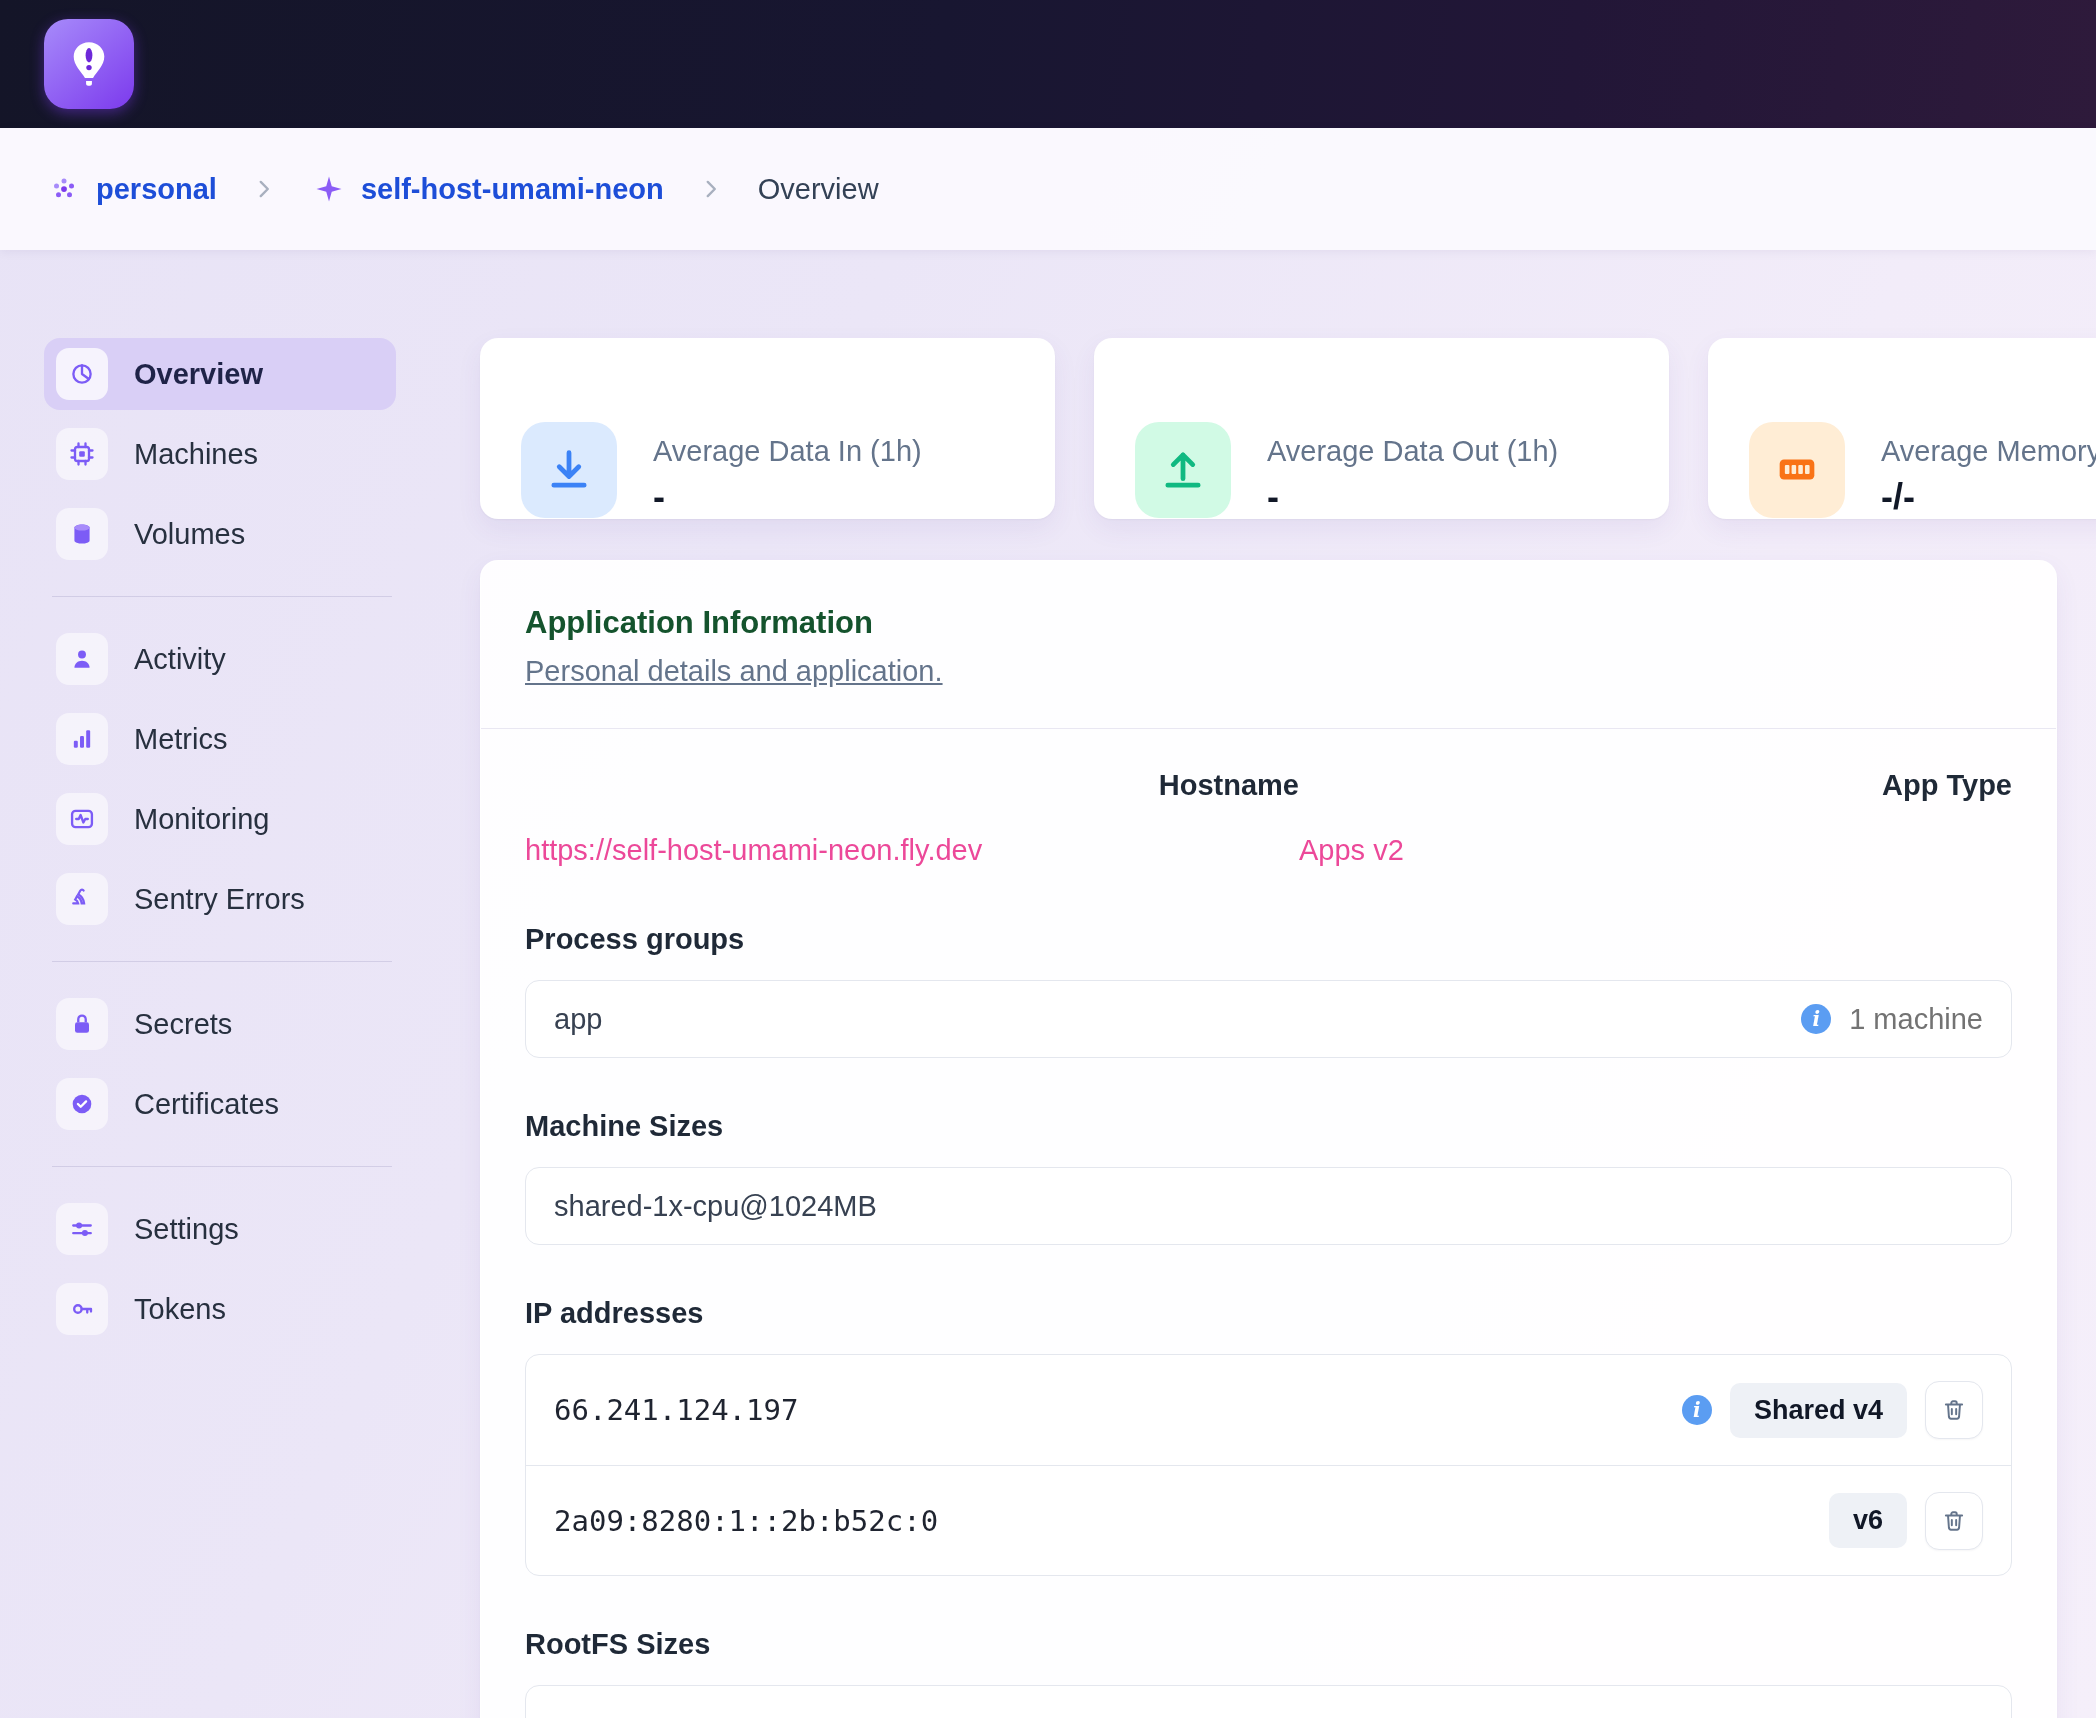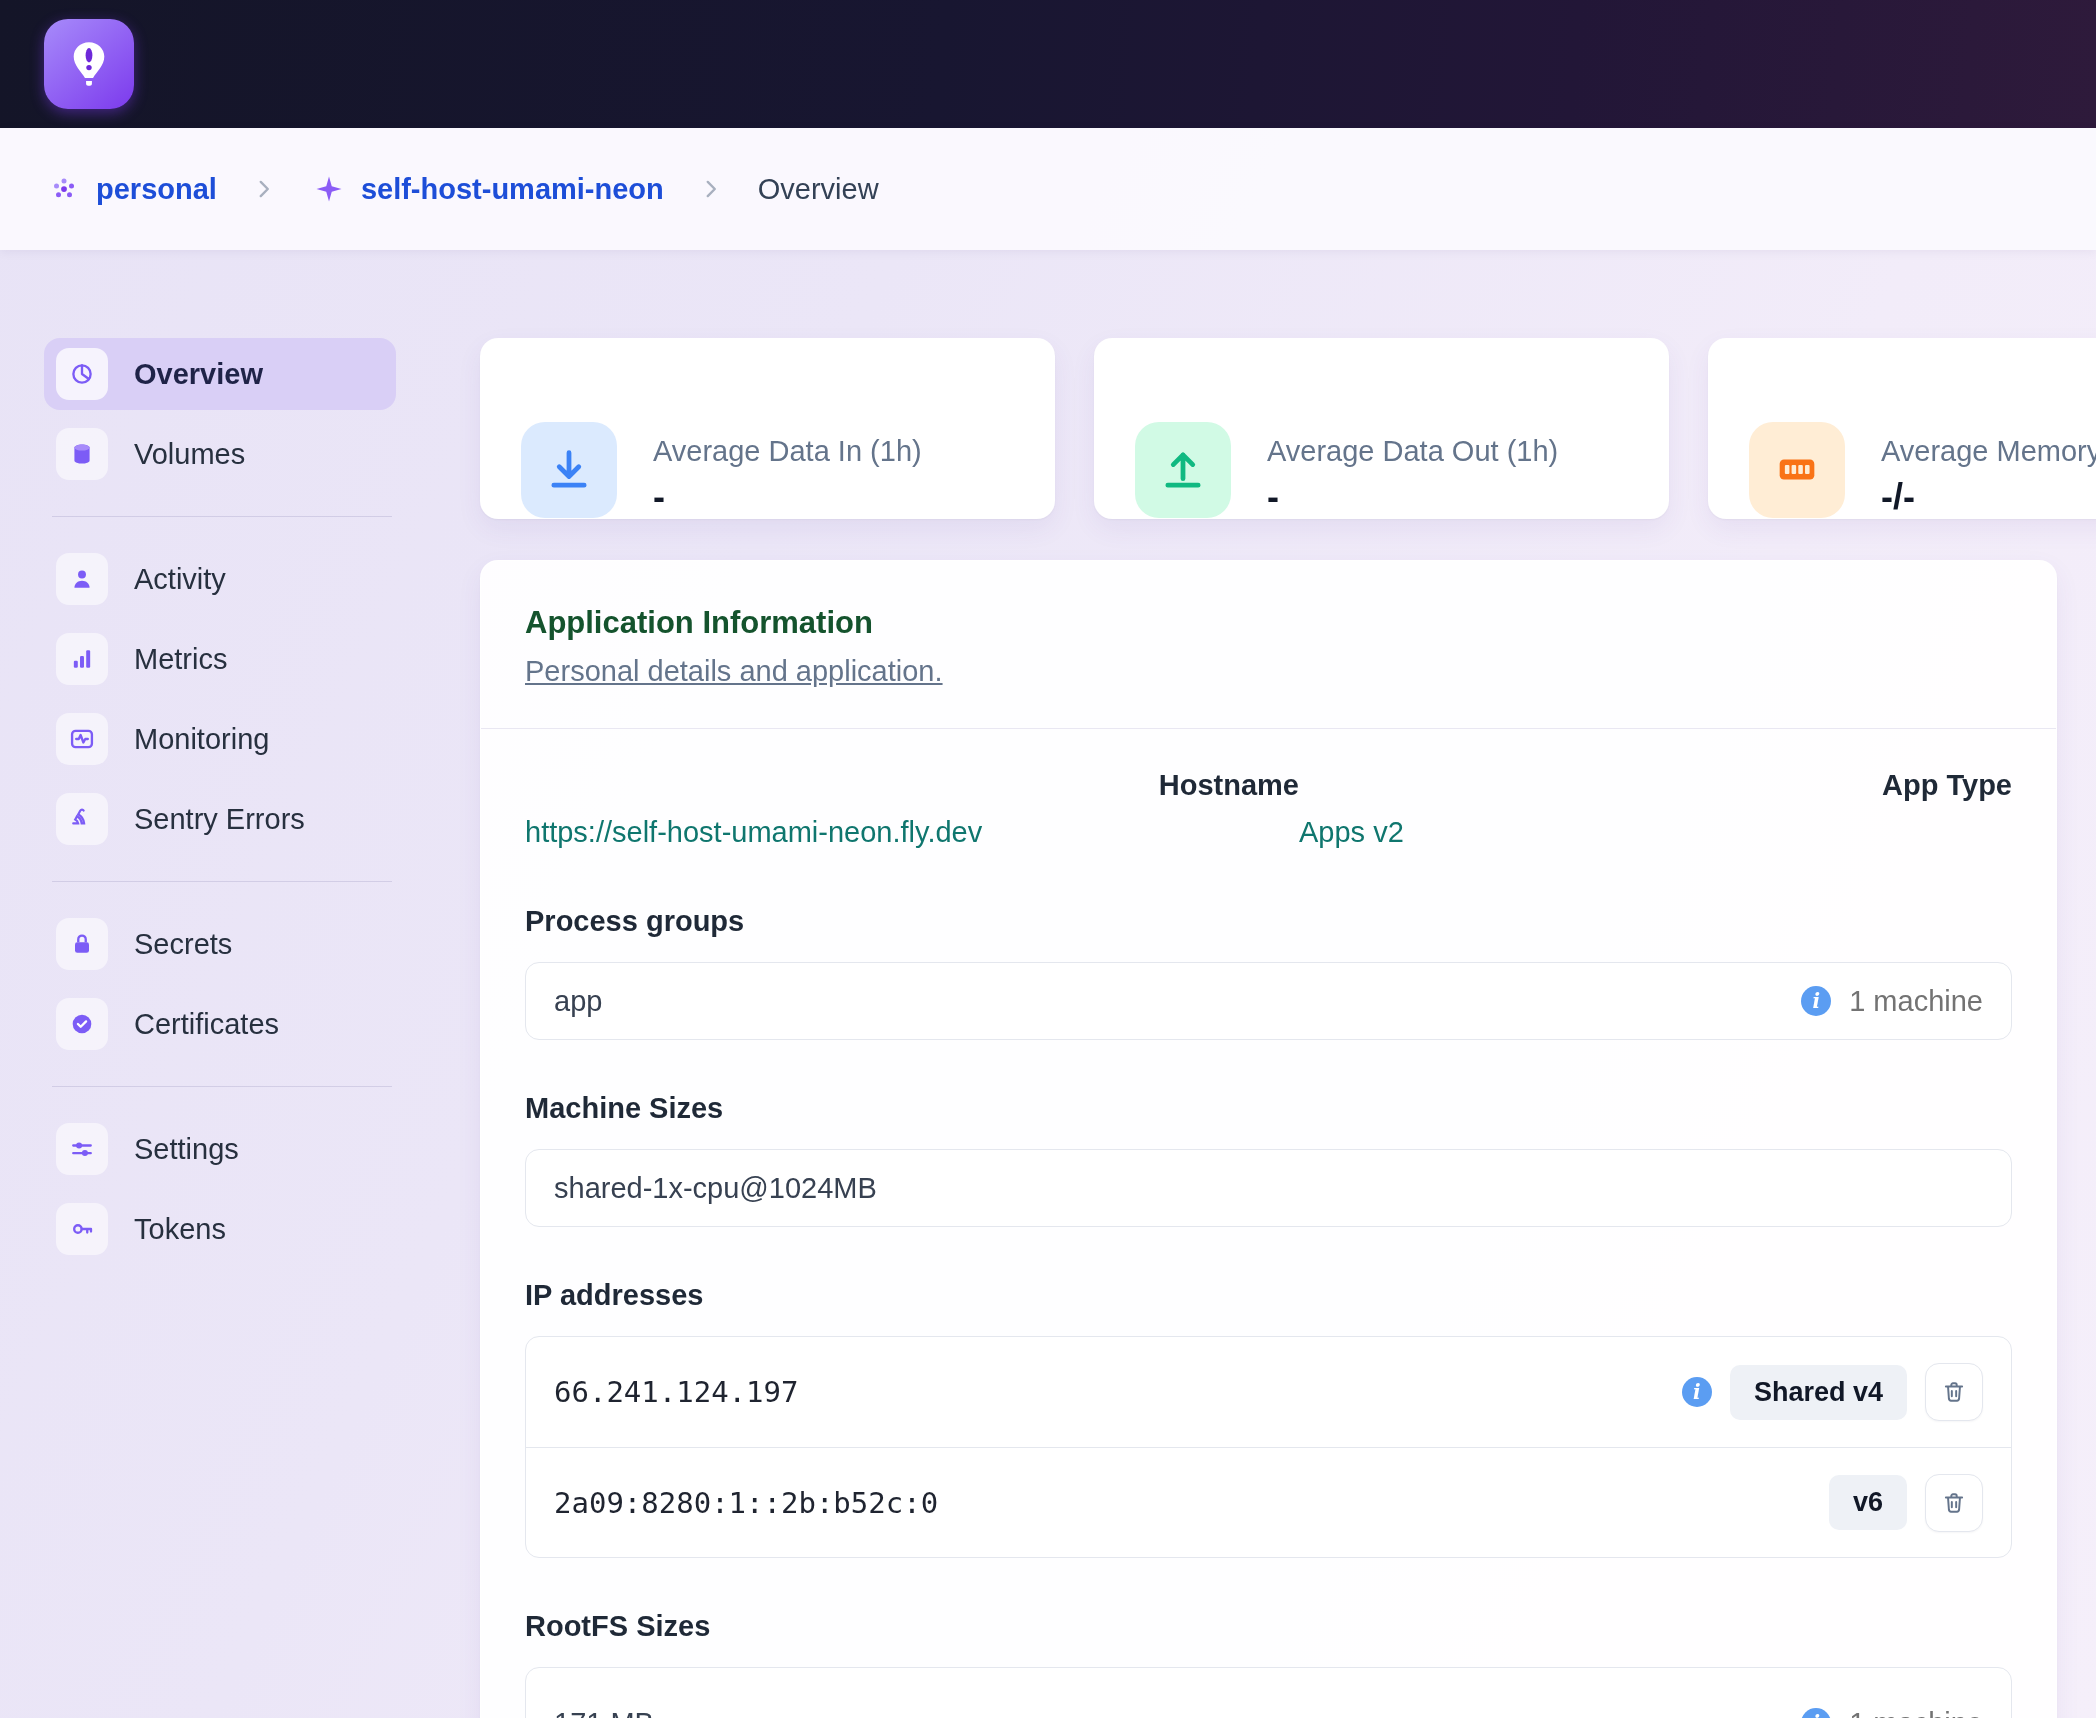"Machines" div.nav-item { html: none -> <div> <span> <svg> <rect></rect> <rect></rect> <path></path> </svg> </span> <span>Machines</span> </div> }
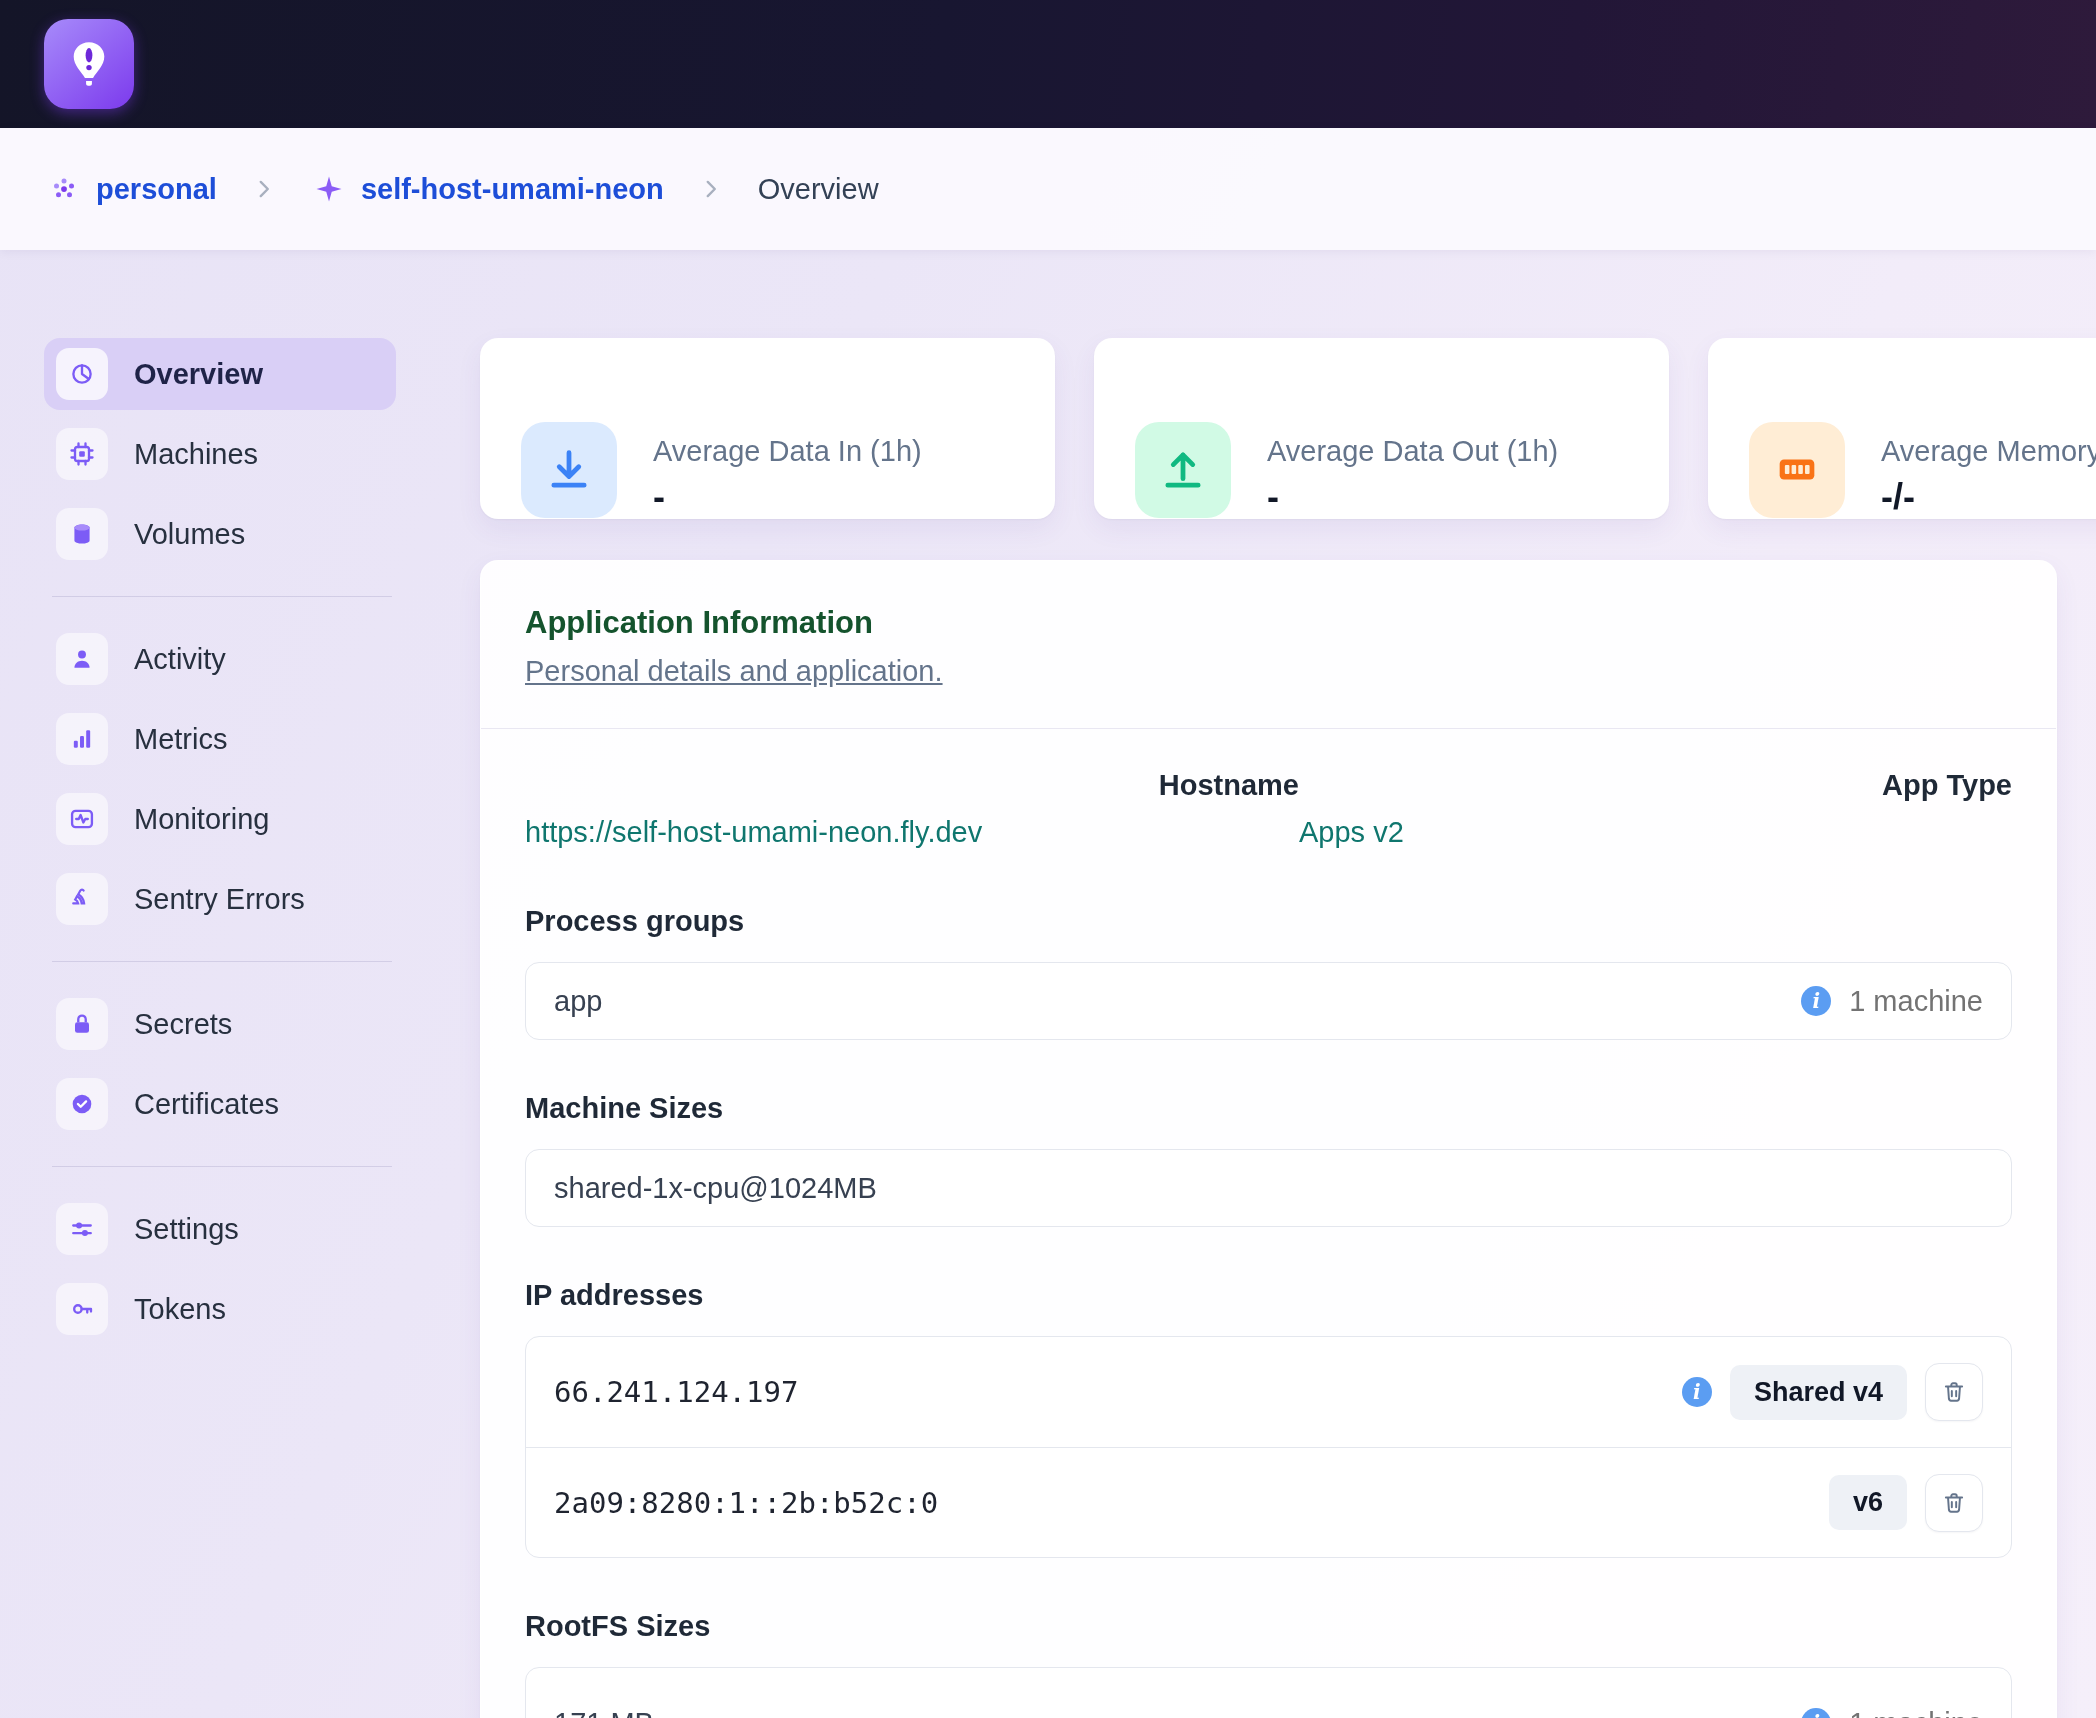"https://self-host-umami-neon.fly.dev" .field-link { color: #0f766e -> #ec4899; margin-top: 14px -> 32px }
